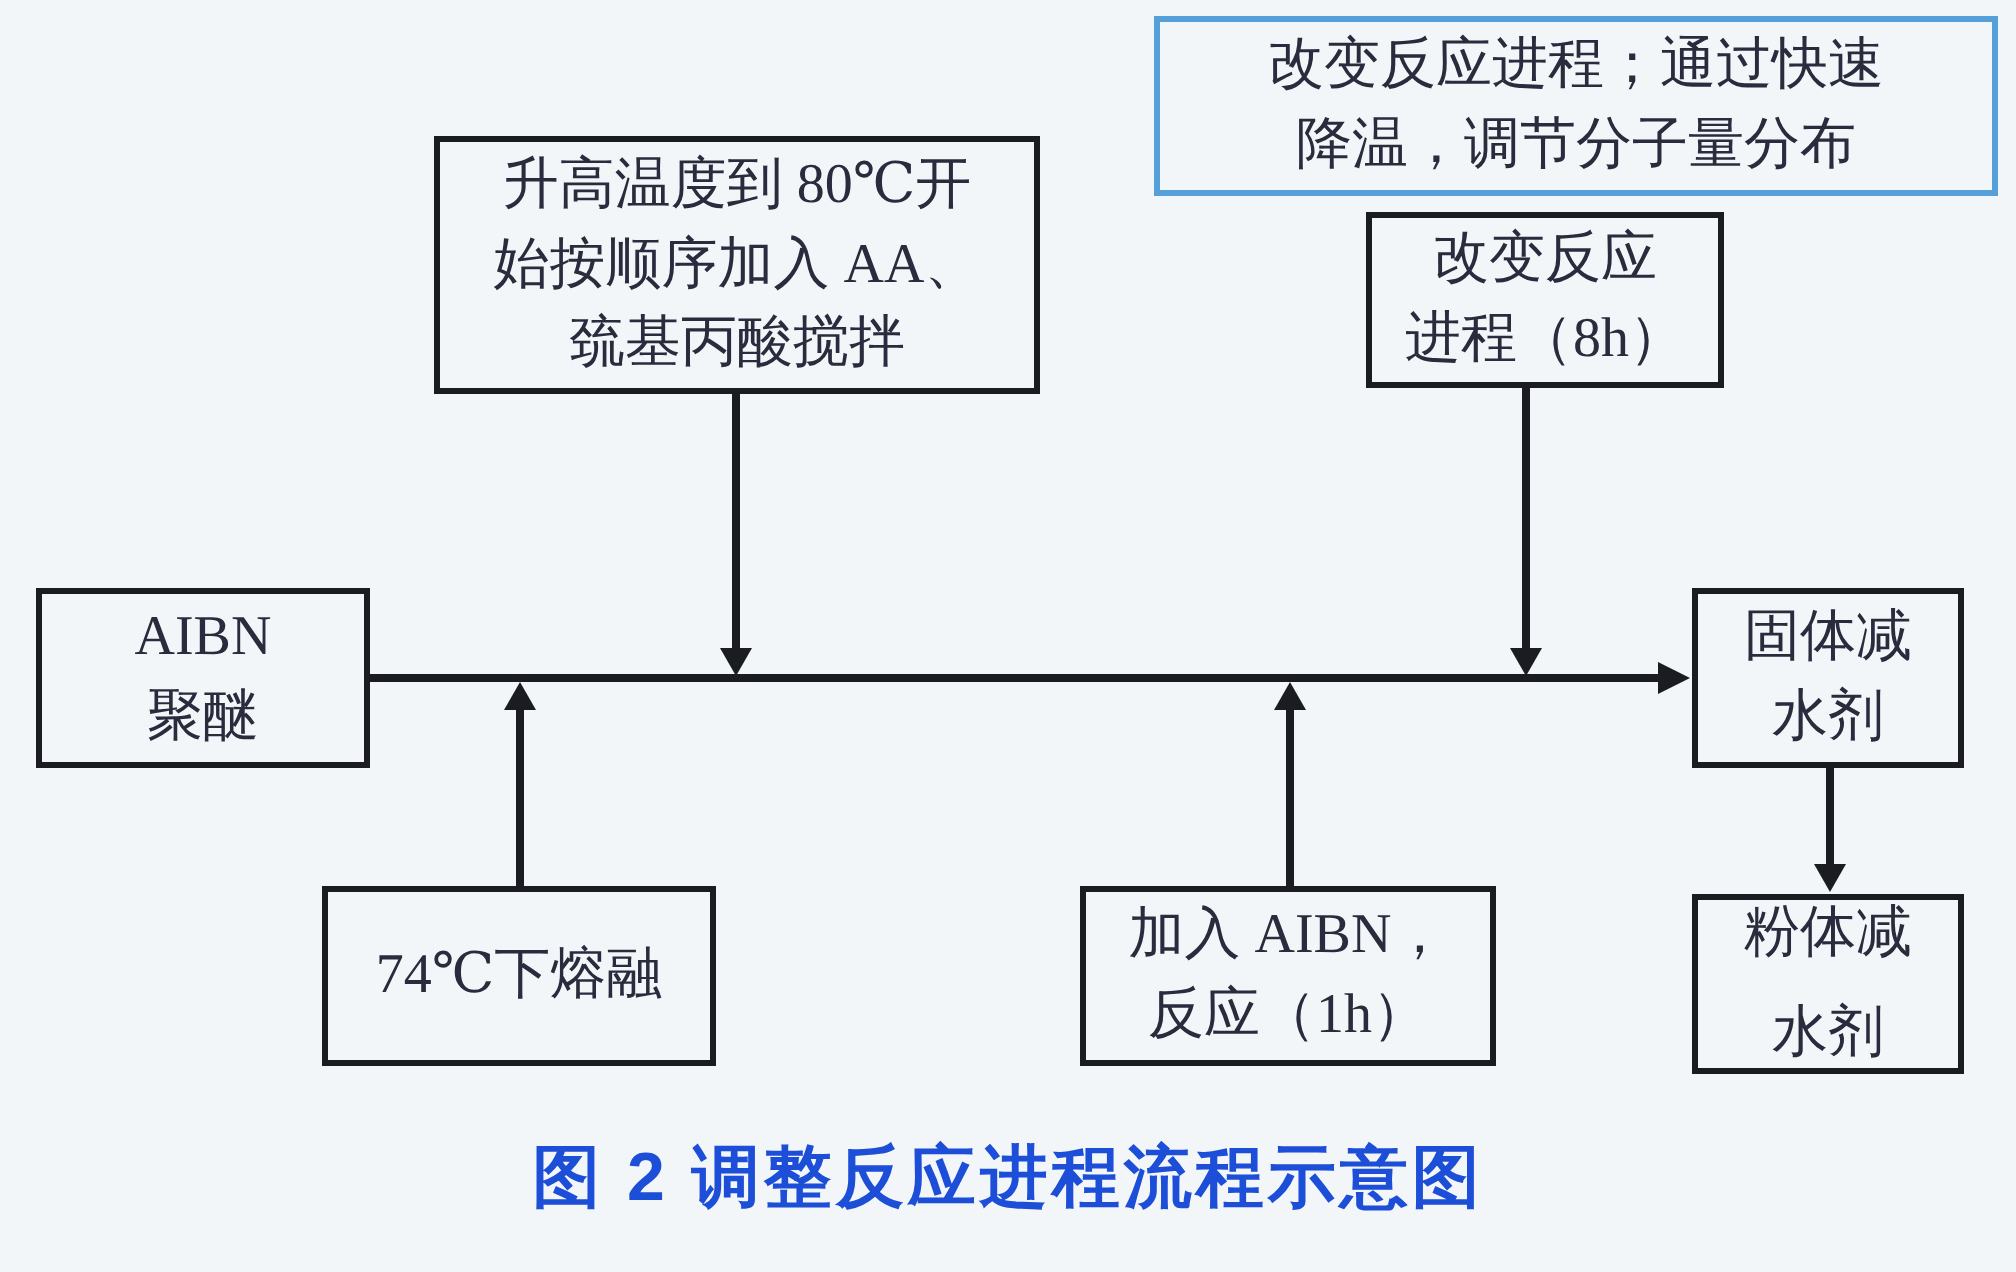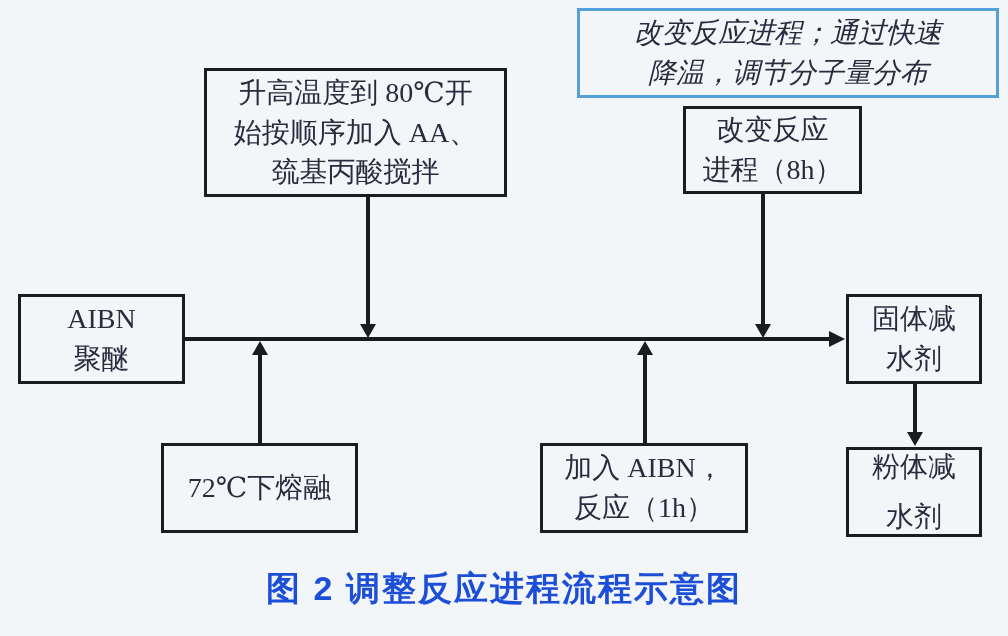"改变反应进程；通过快速" .node.note { font-style: italic -> none }
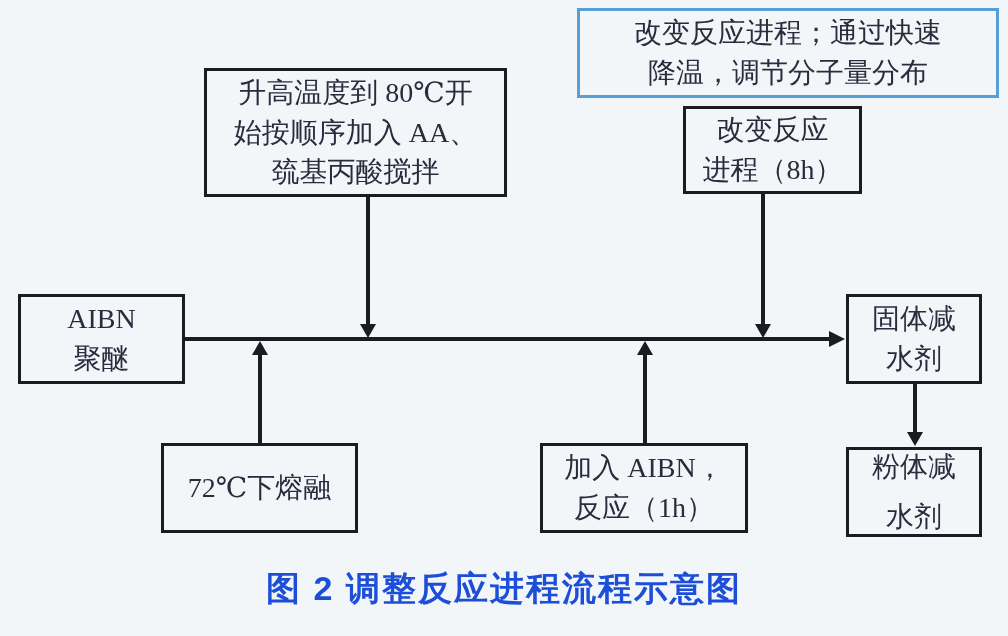"升高温度到 80℃开" div.node { left: 204px -> 217px }
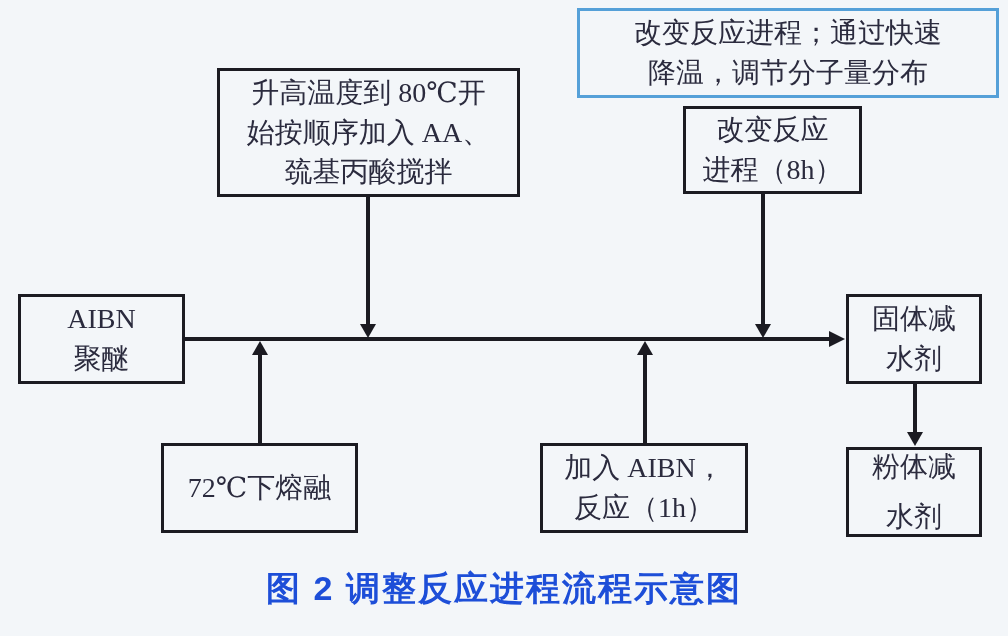"72℃下熔融" div { text: 72 -> 74 }
